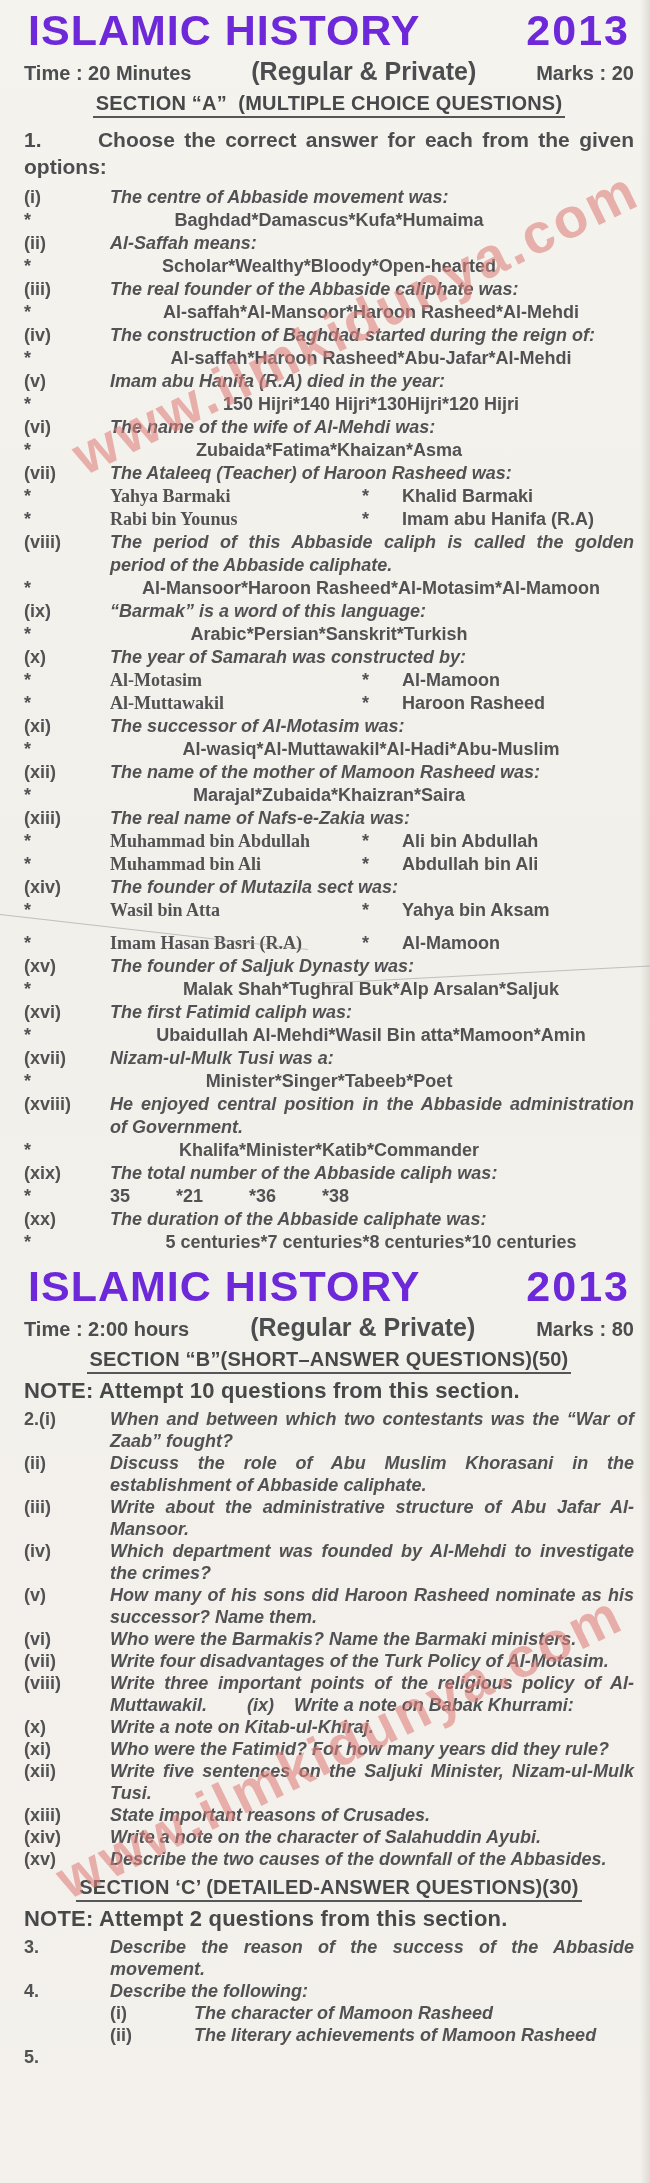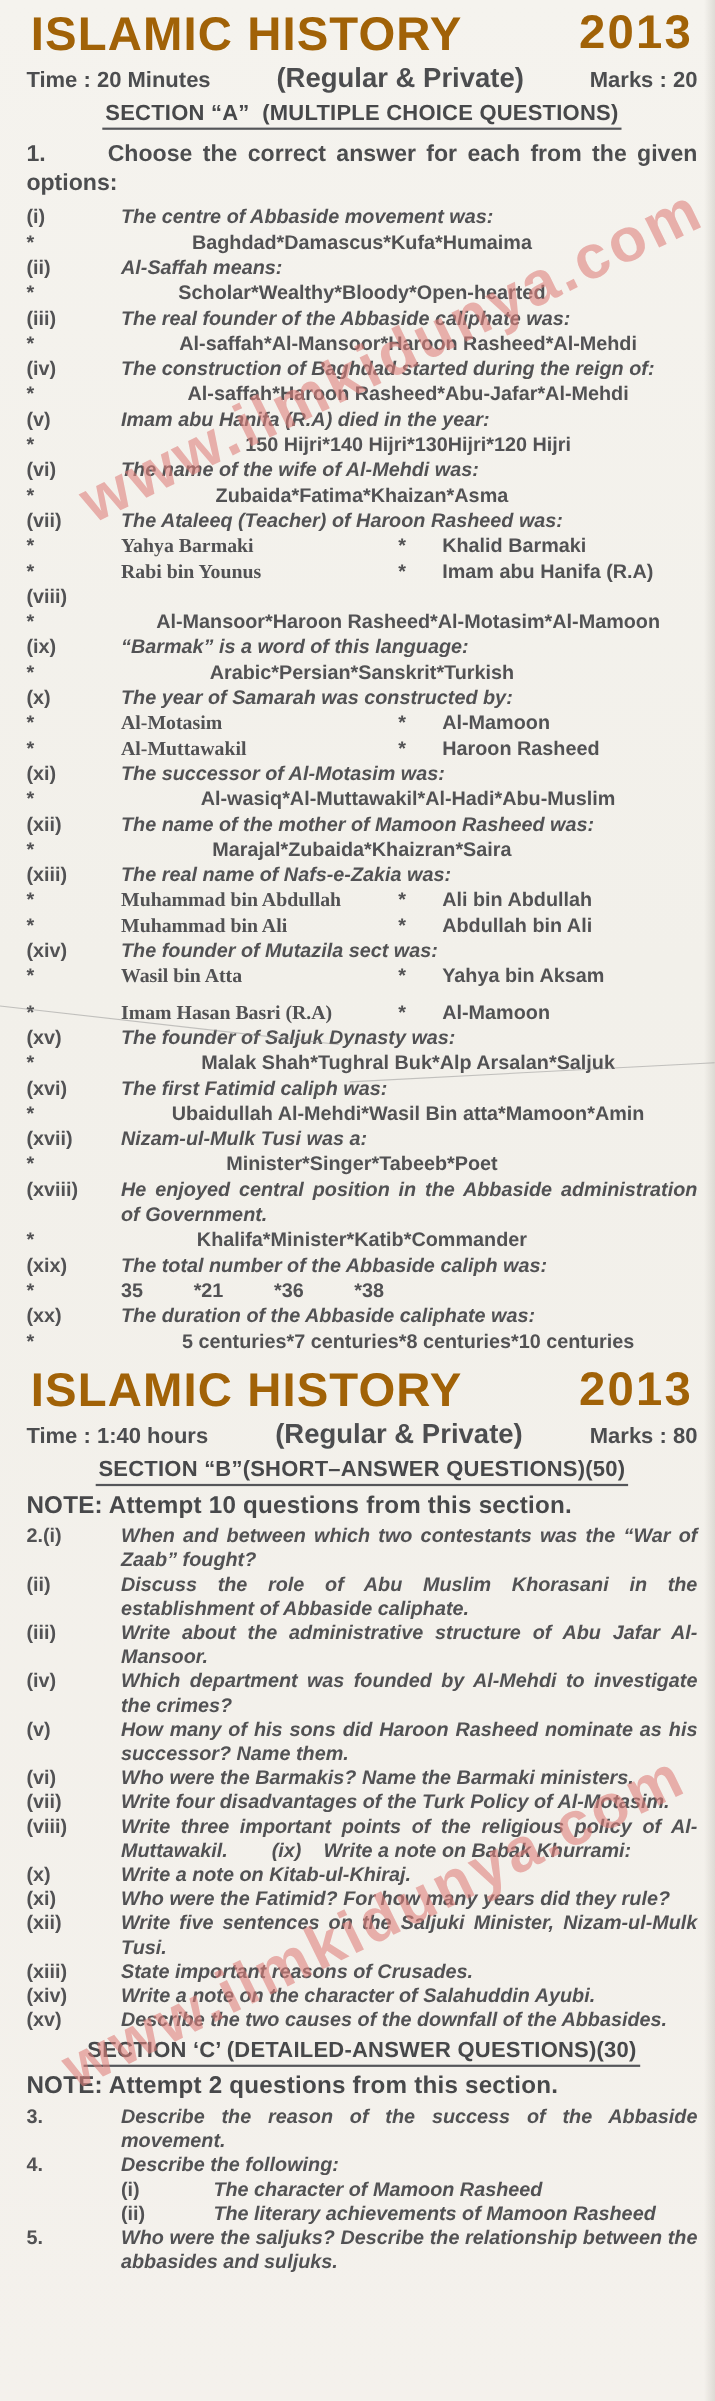"ISLAMIC HISTORY" .title-row { align-items: flex-end -> center; color: #a16207 -> #6d28d9 }
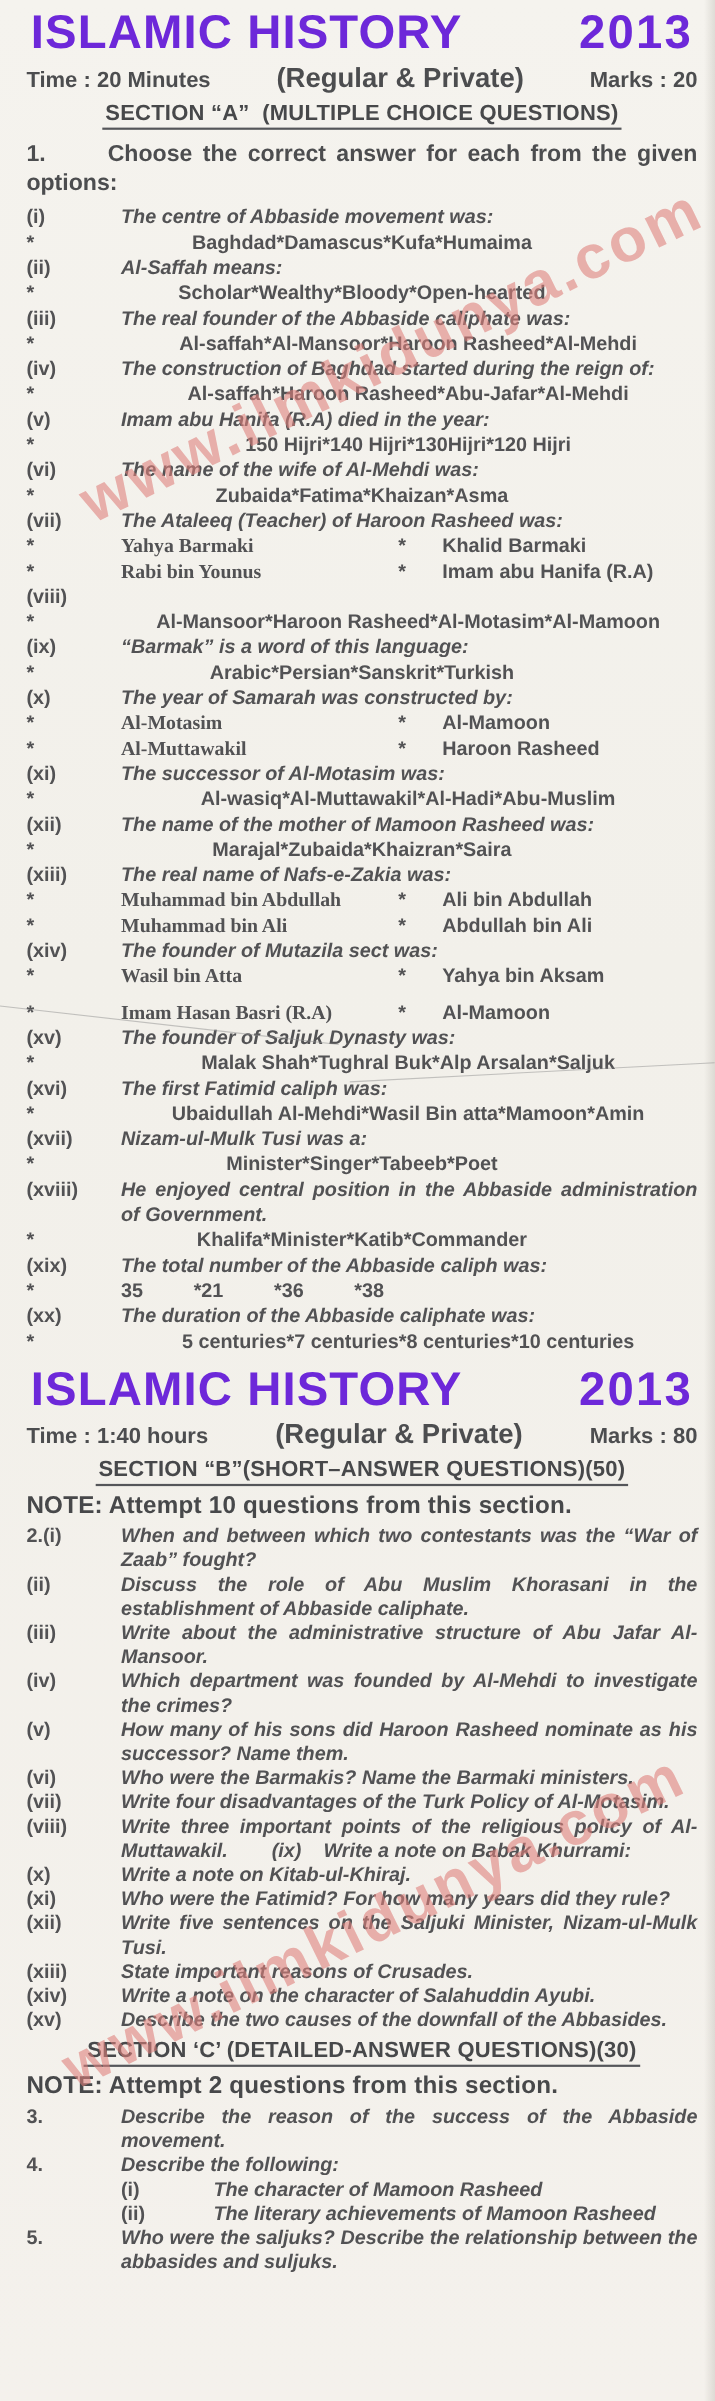"The period of this Abbaside" span.qtext { html: none -> <span>The period of this Abbaside caliph is called the golden period of the Abbaside caliphate.</span> }
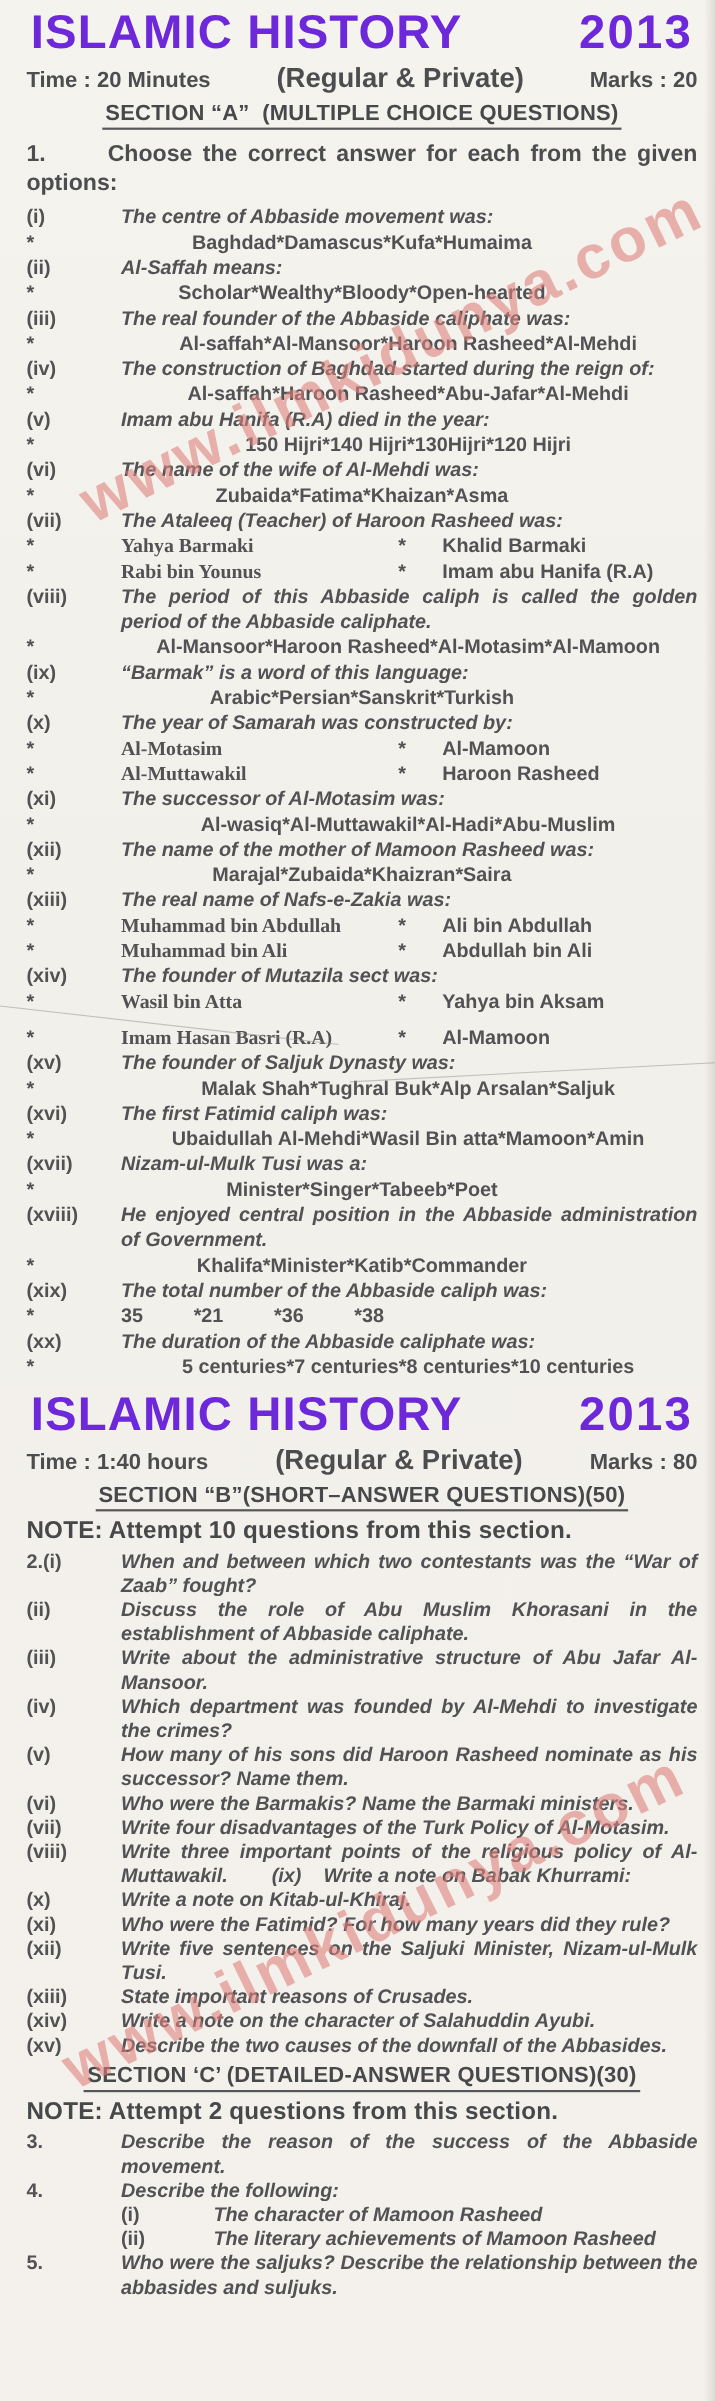"Time : 1:40 hours" span.meta-time { text: 1:40 -> 2:00 }
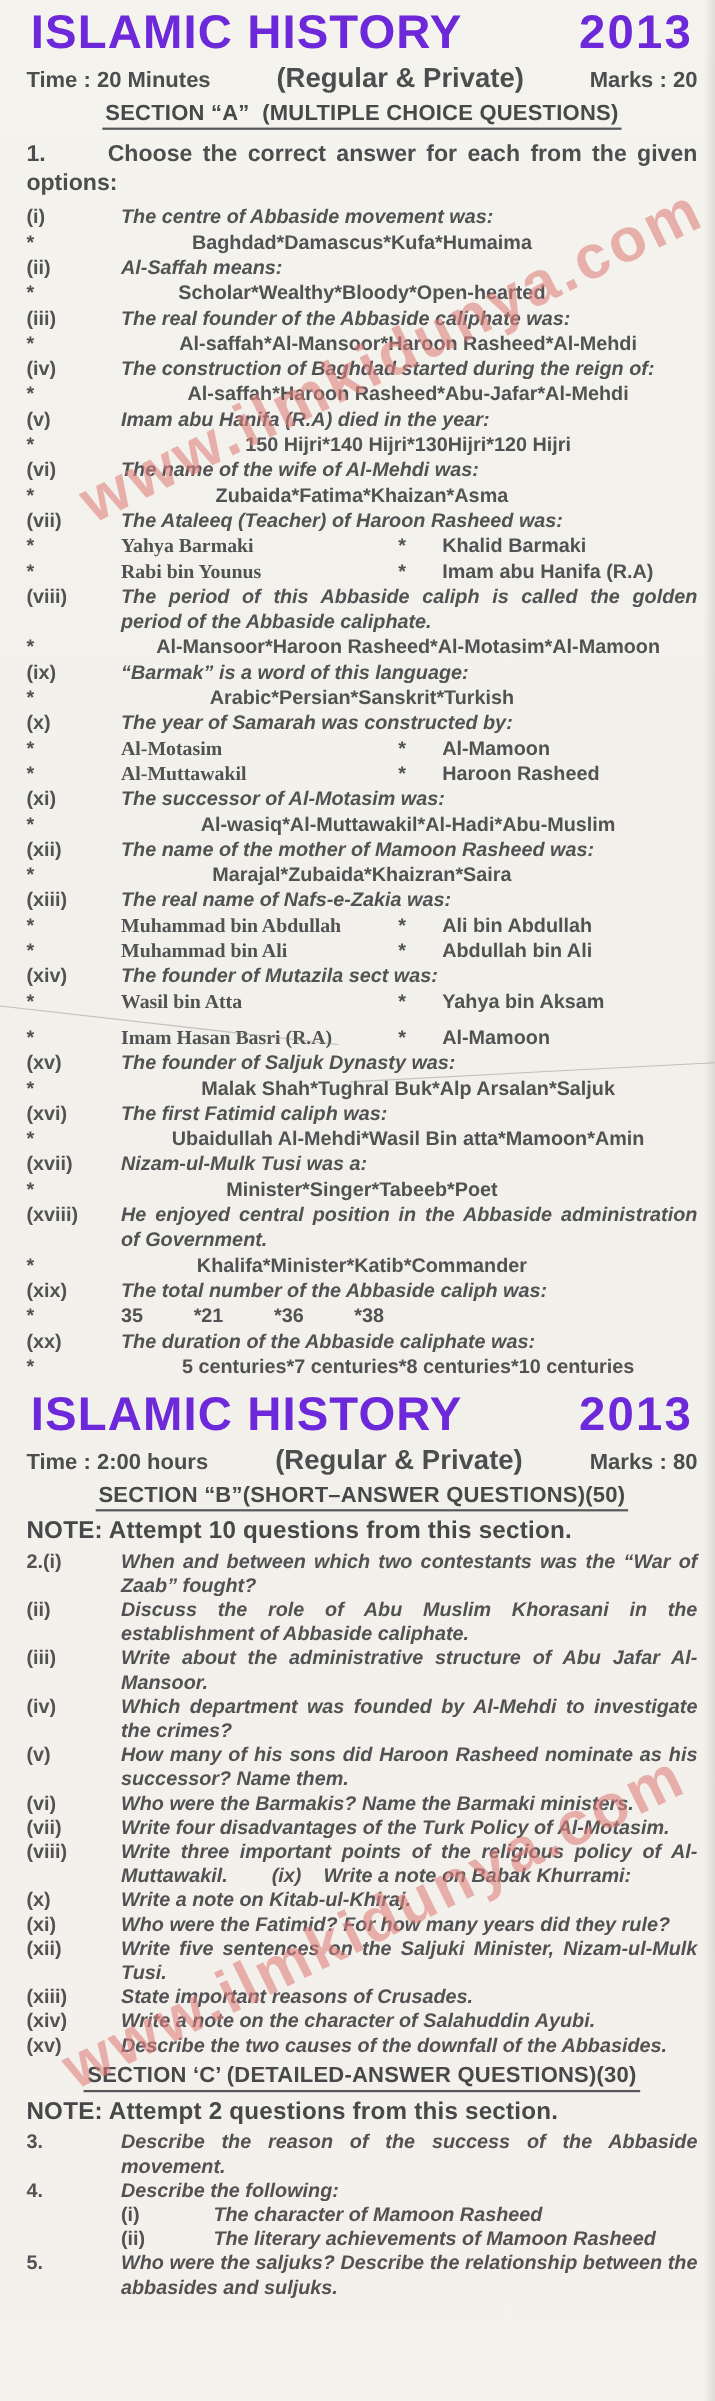"Who were the saljuks? Describe" span.qtext { html: <span>Who were the saljuks? Describe the relationship between the abbasides and suljuks.</span> -> none }
